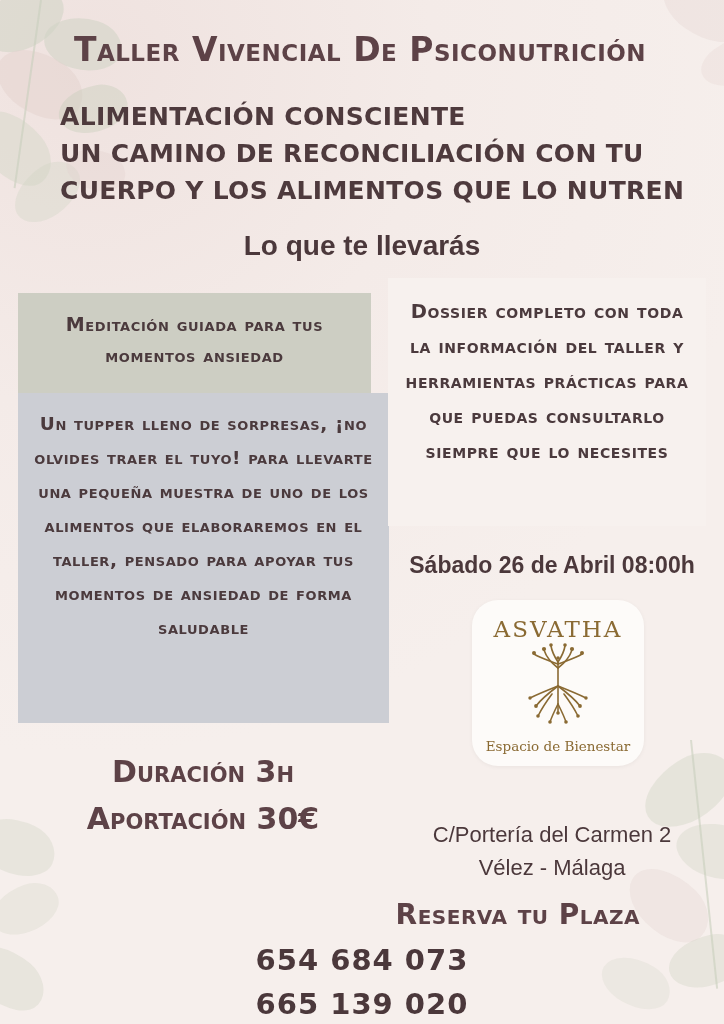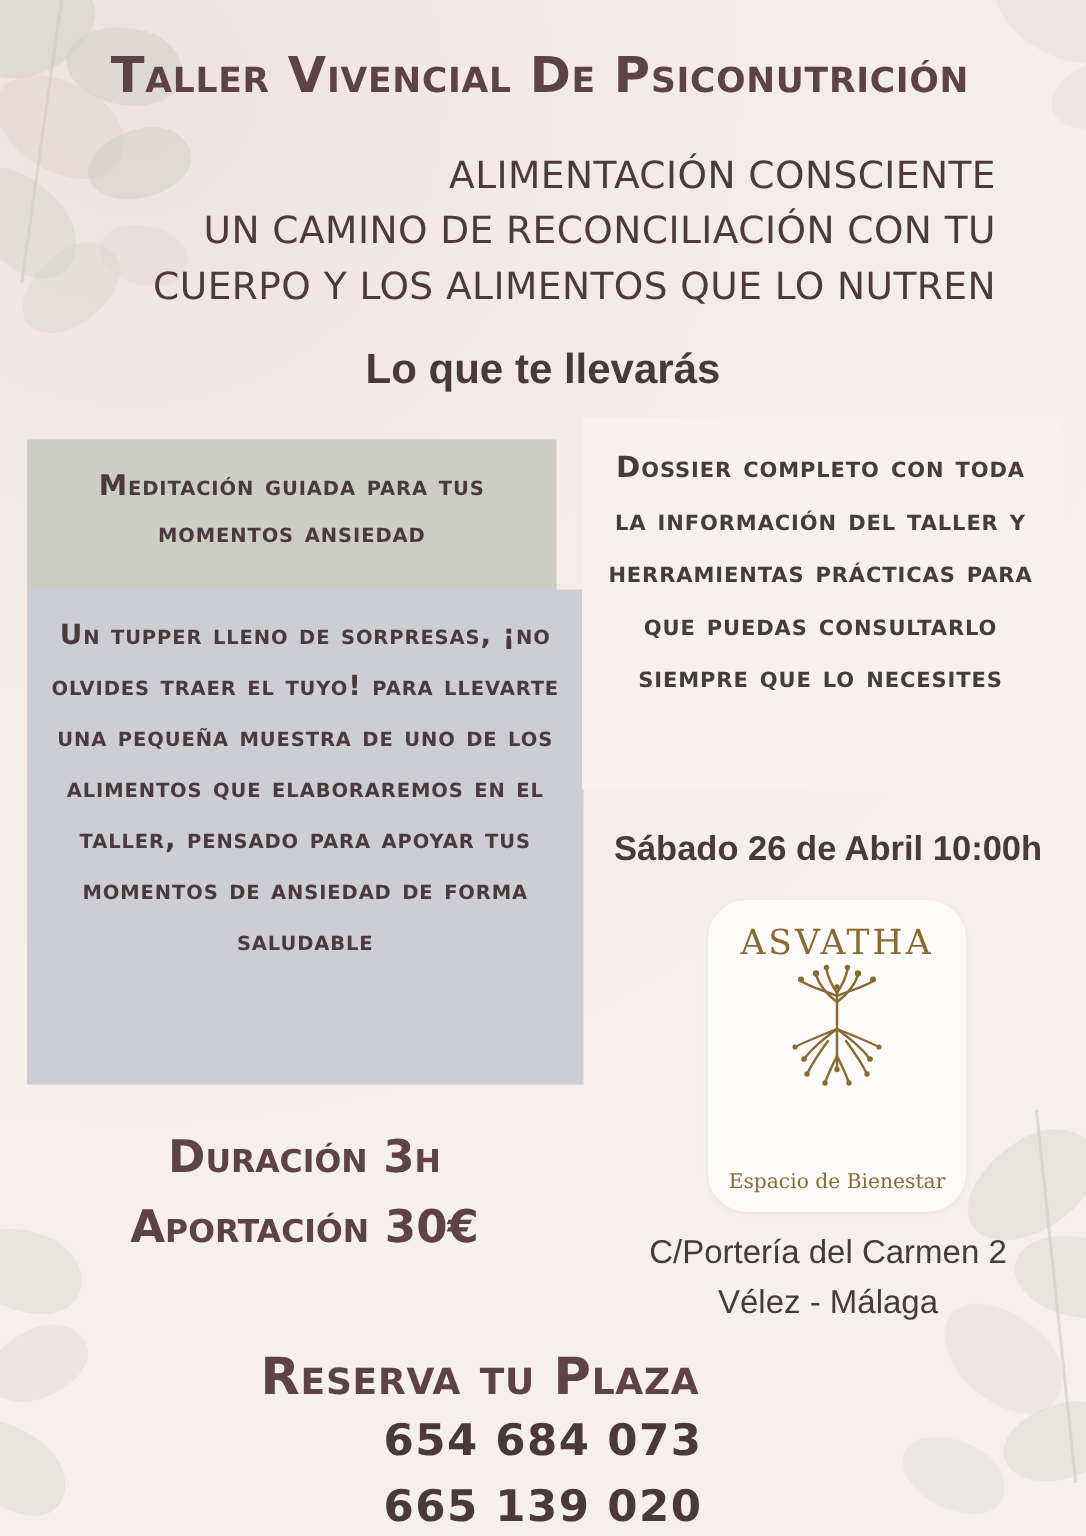"ALIMENTACIÓN CONSCIENTE" .subtitle { font-weight: normal -> bold; text-align: right -> left }
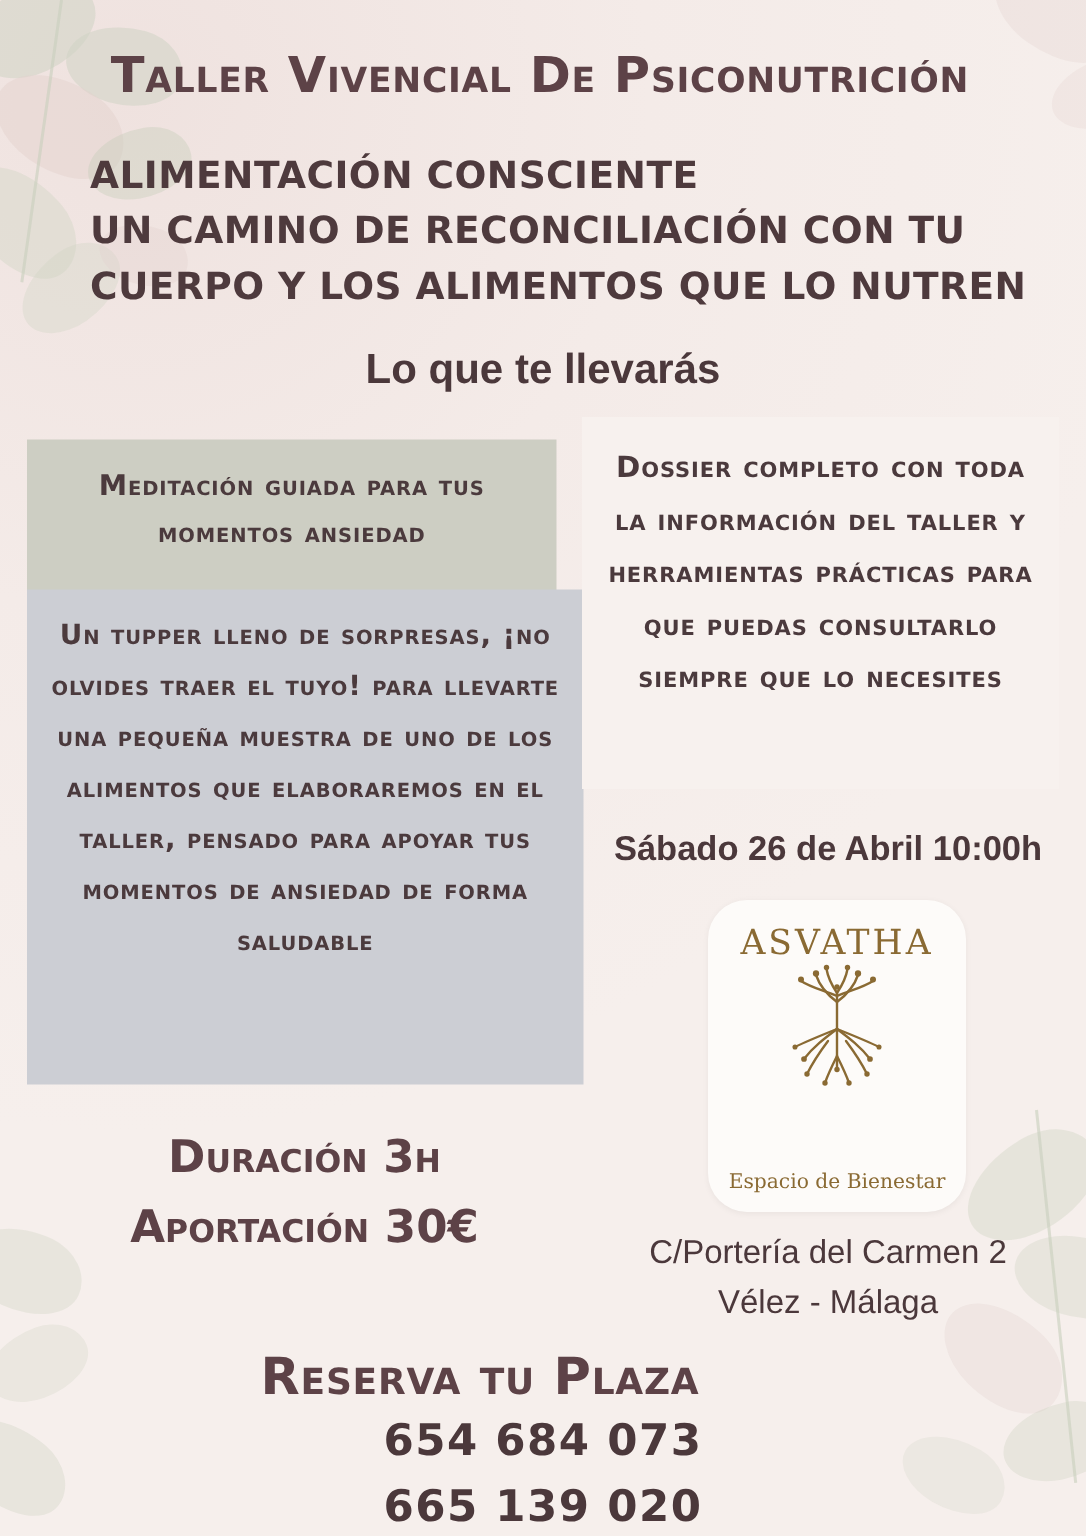"Sábado 26 de Abril 10:00h" div.date { text: 10:00h -> 08:00h }
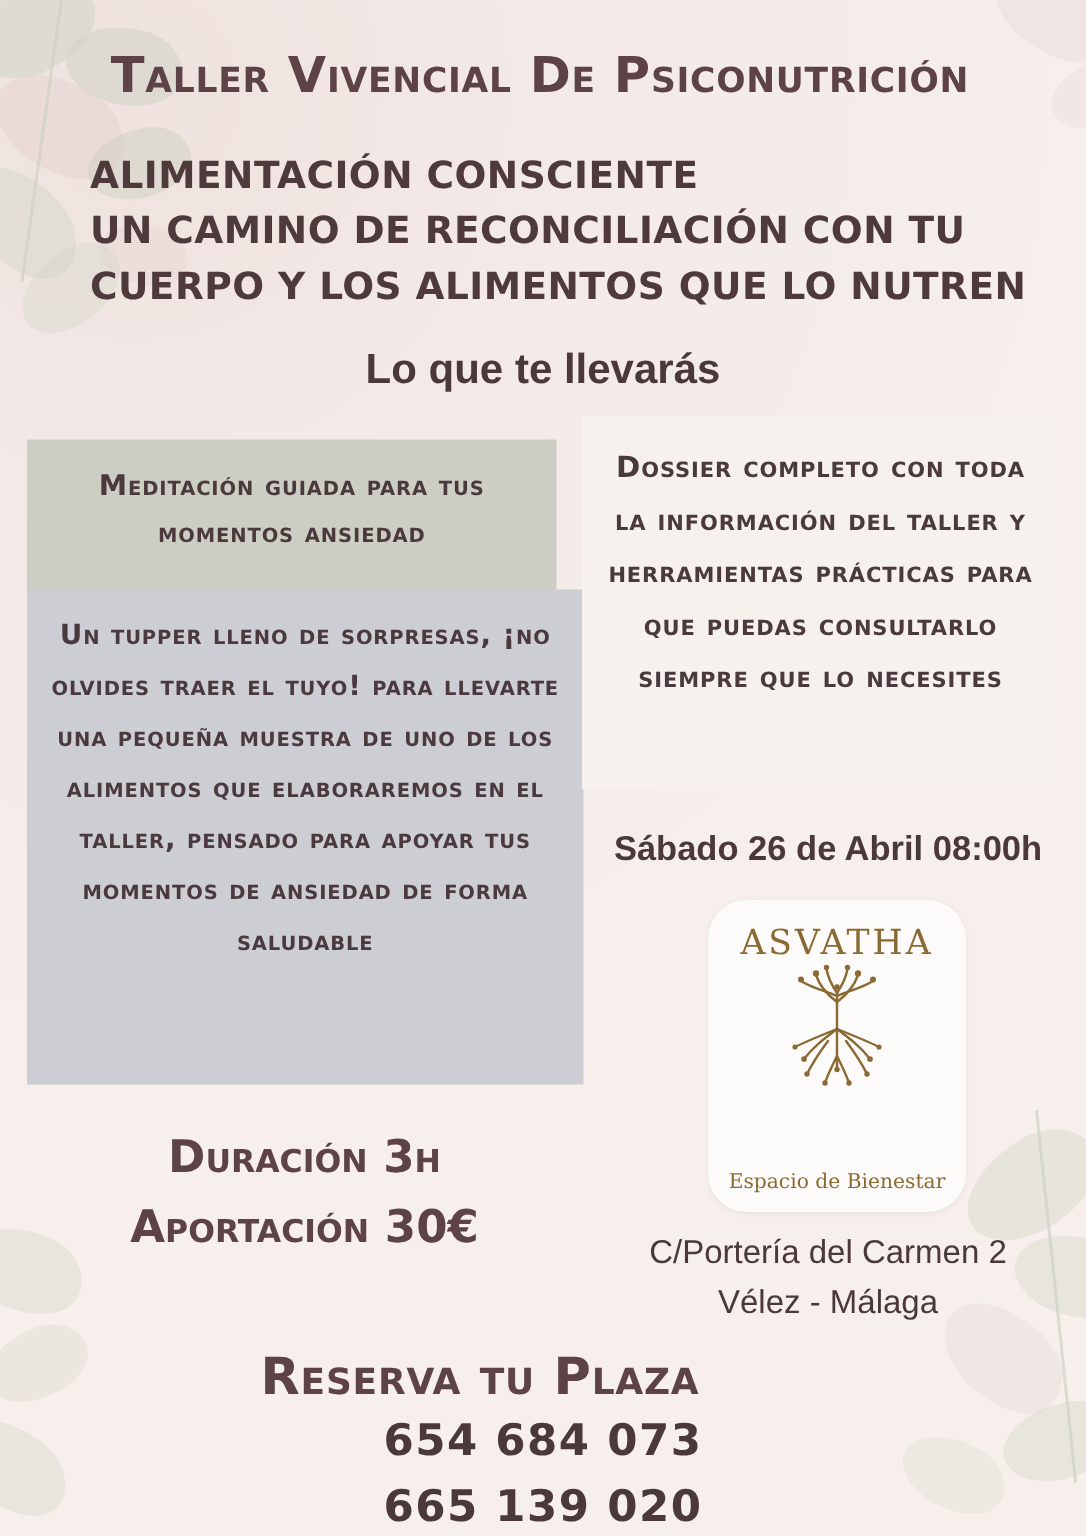"ASVATHA" .logo { height: 208px -> 166px }
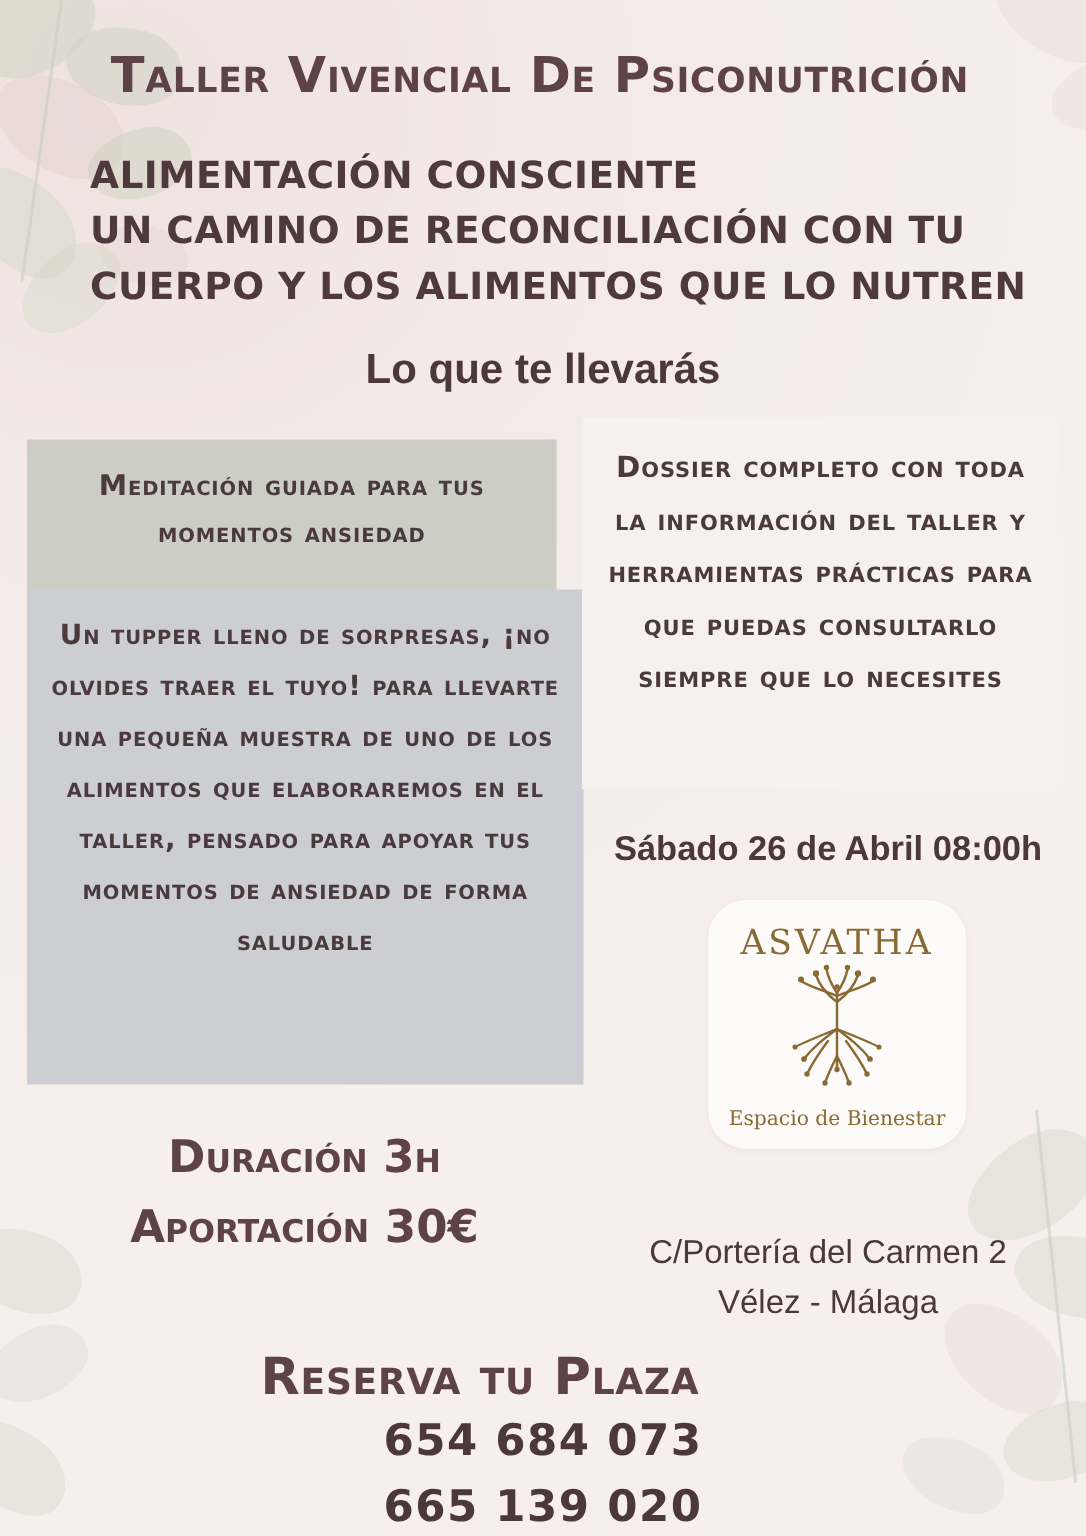"Reserva tu Plaza" .reserve { font-size: 34px -> 28px; text-align: center -> right }
